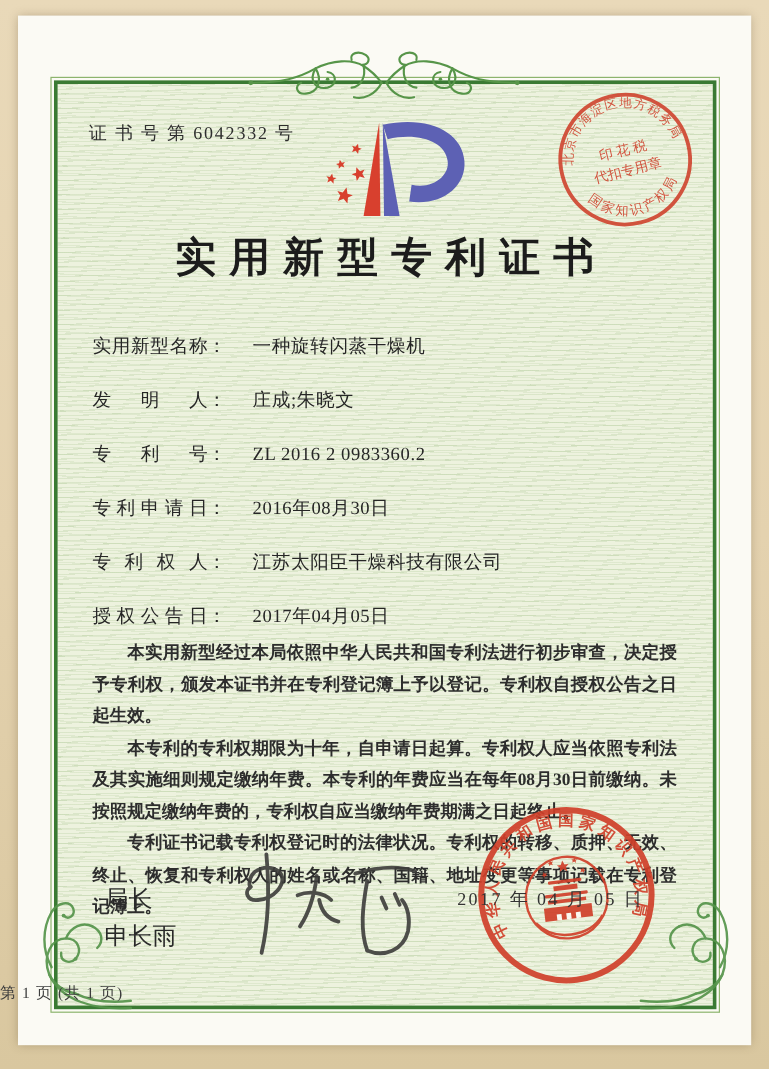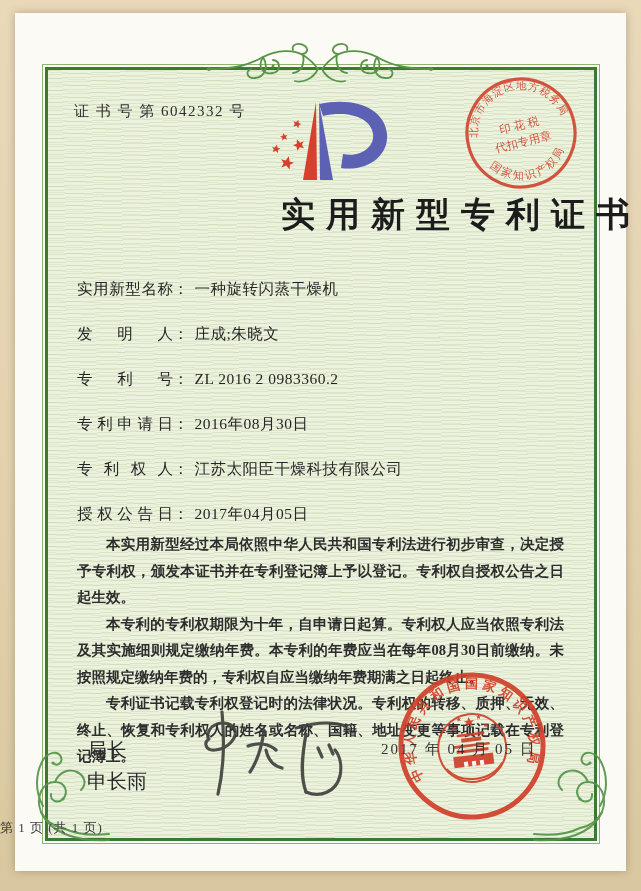"实用新型专利证书" #title { text-align: right -> center }
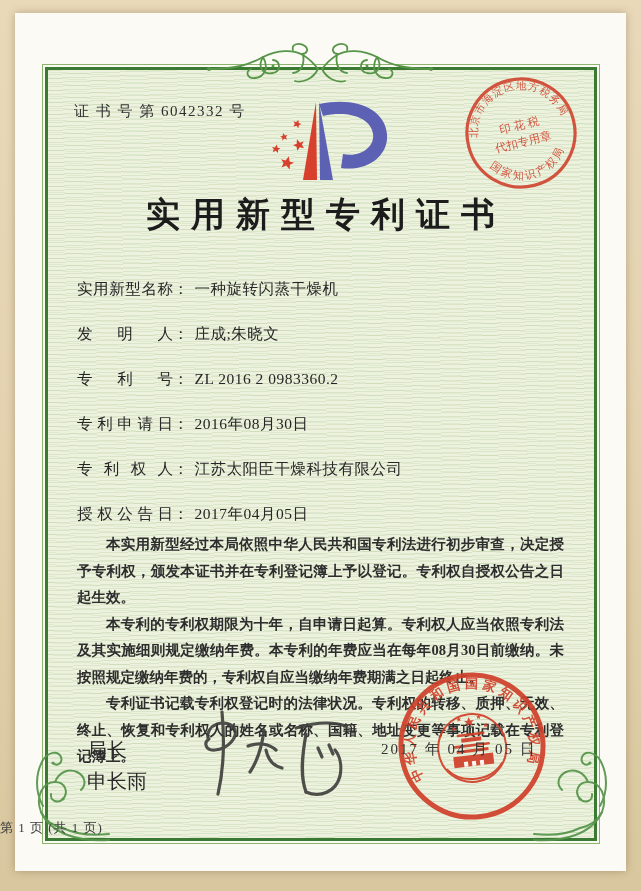"一种旋转闪蒸干燥机" .f-value { margin-left: 6px -> 22px }
